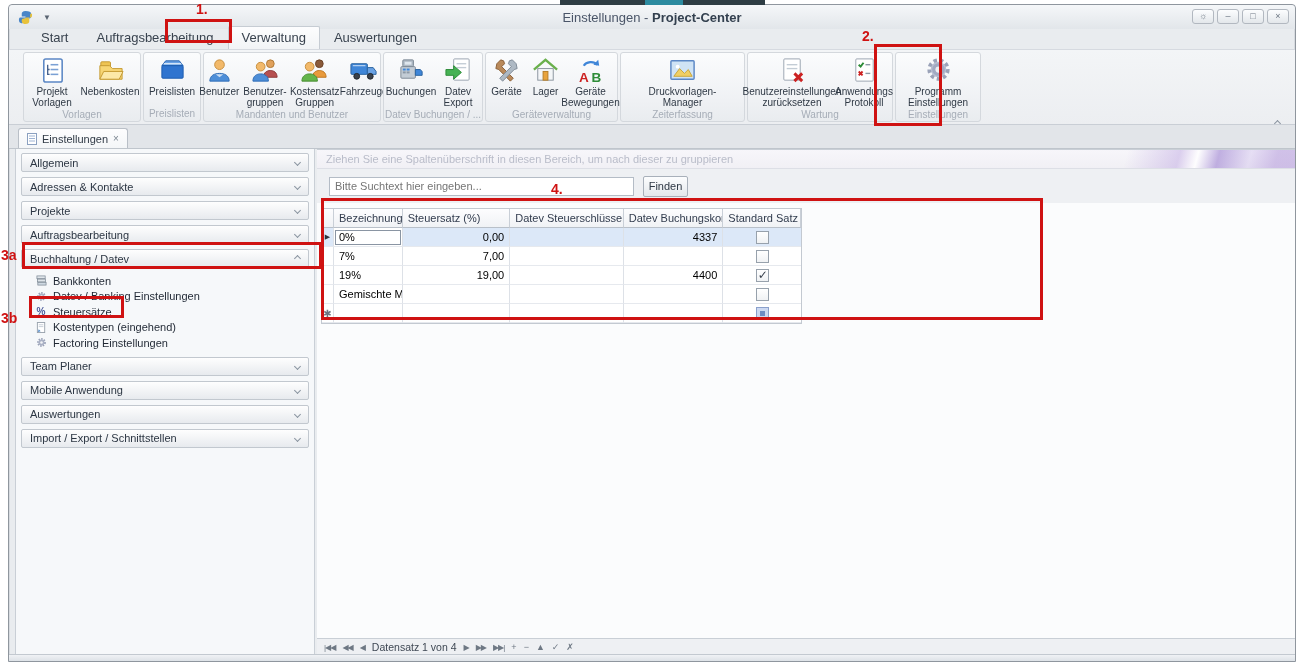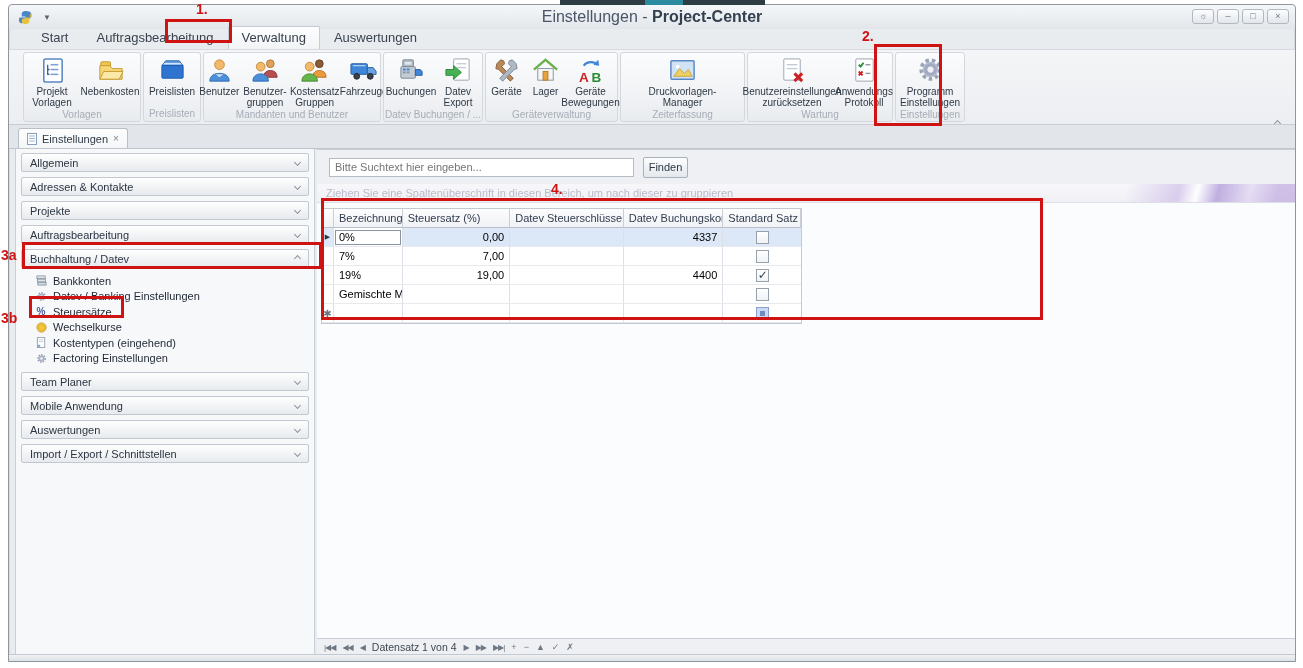"Einstellungen - Project-Center" #title { font-size: 16px -> 13px }
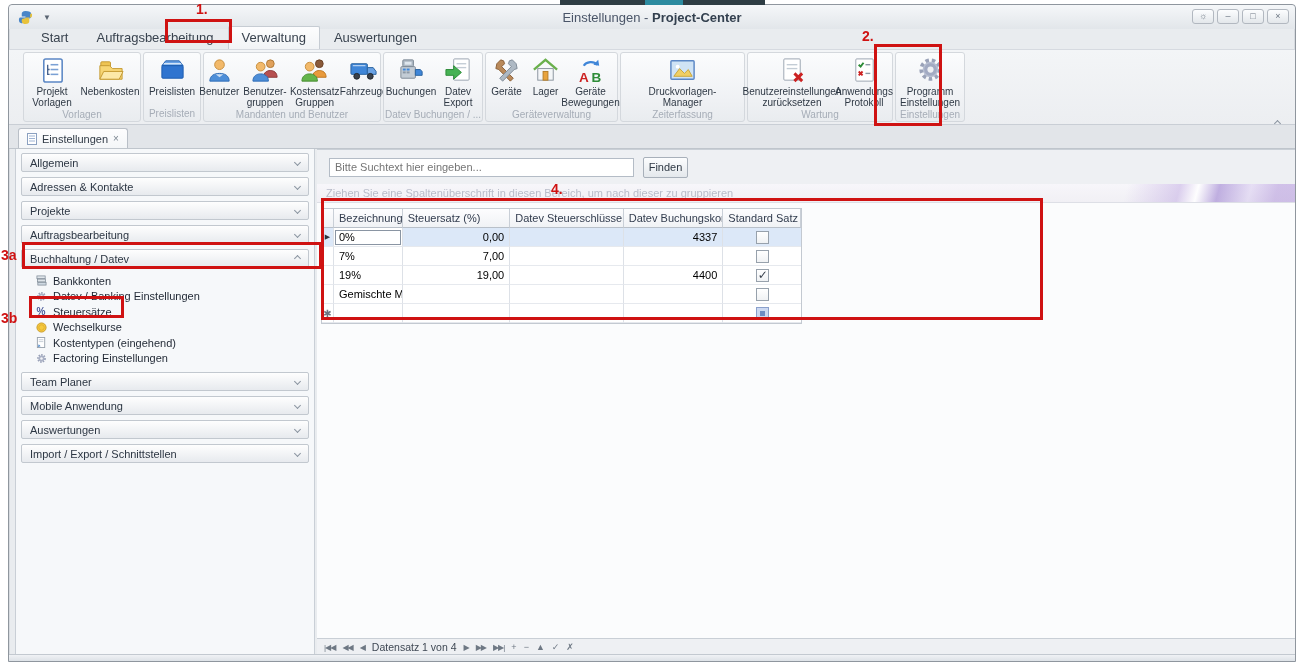"Programm Einstellungen" div.rgroup { width: 70px -> 86px }
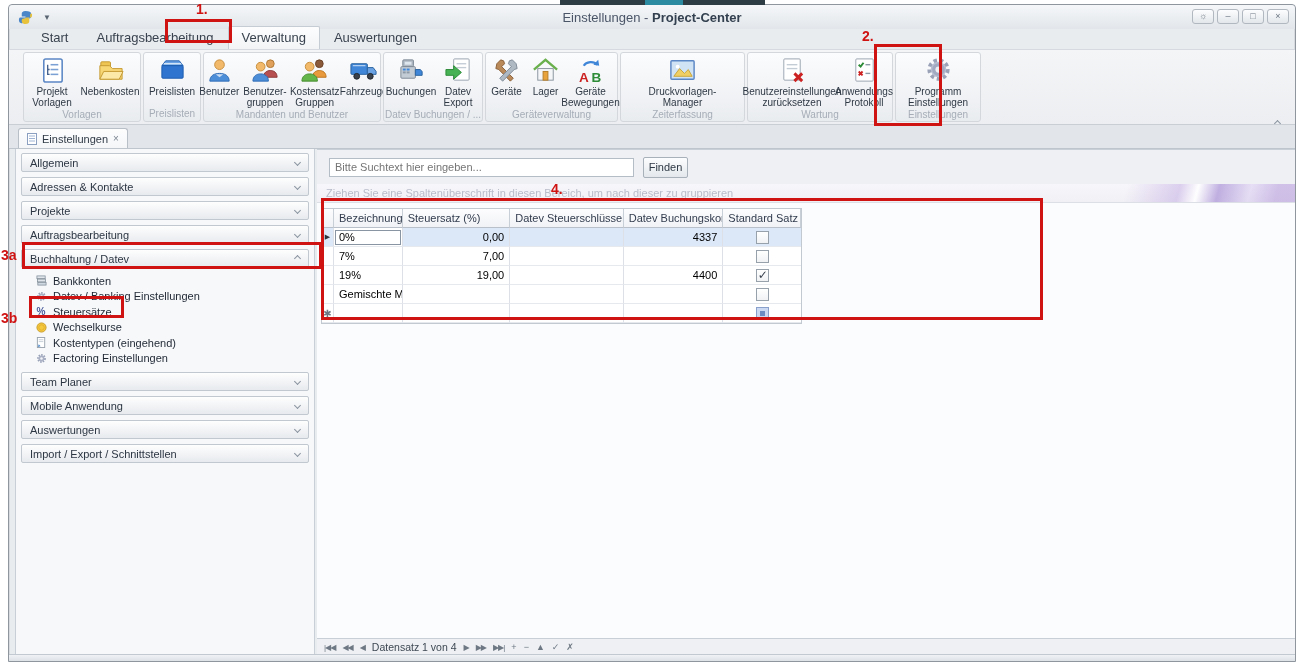"Bitte Suchtext hier eingeben..." div { order: before "Ziehen Sie eine Spaltenüberschrift in" -> after "Ziehen Sie eine Spaltenüberschrift in" }
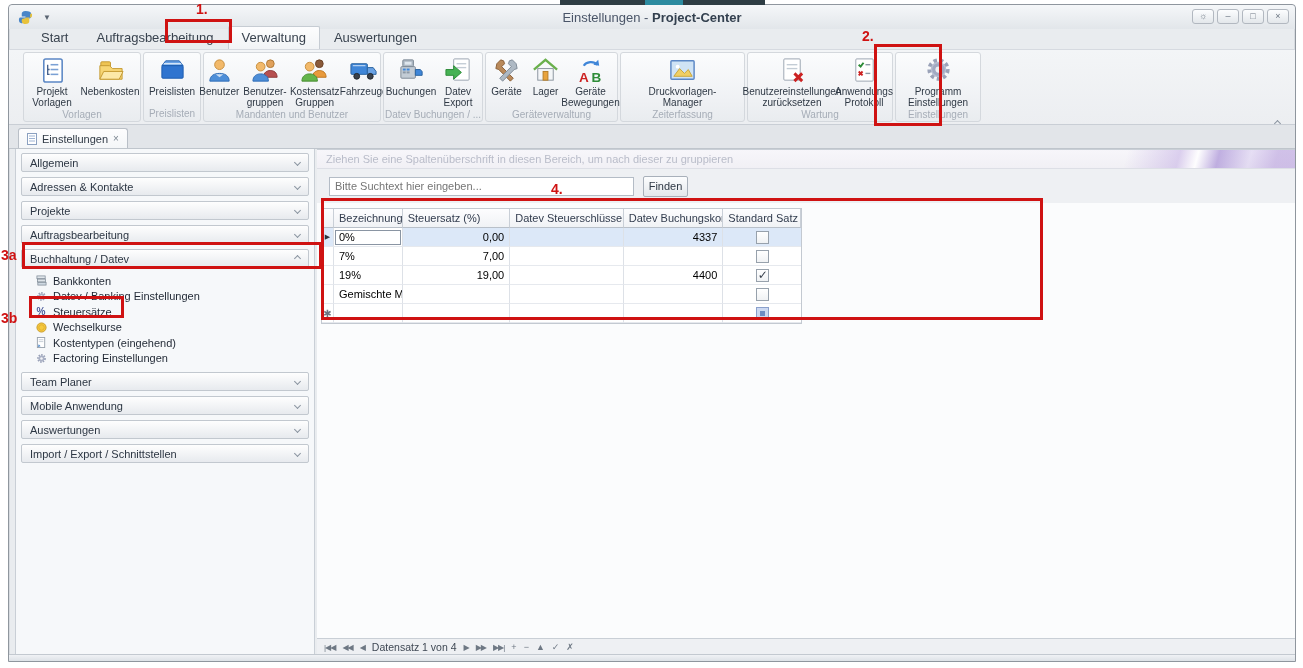"Wechselkurse" div.acc-item { html: <div> <svg> <circle></circle> <circle></circle> </svg> <span>Wechselkurse</span> </div> -> none }
